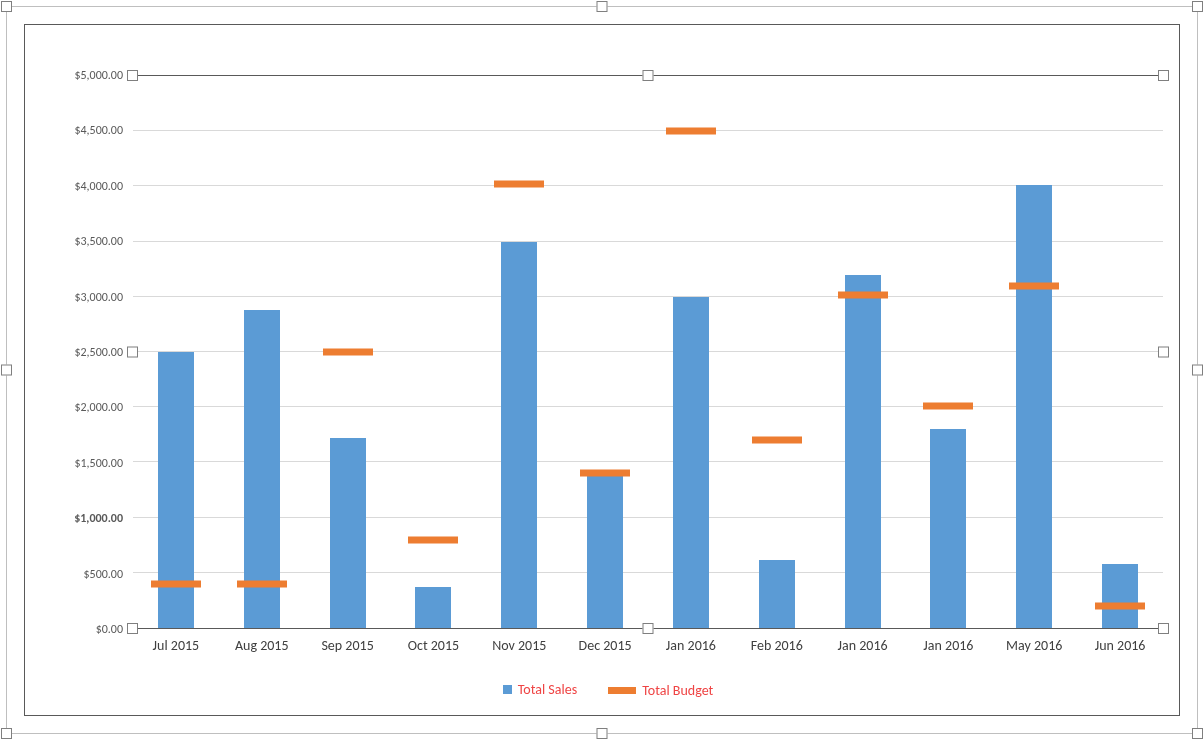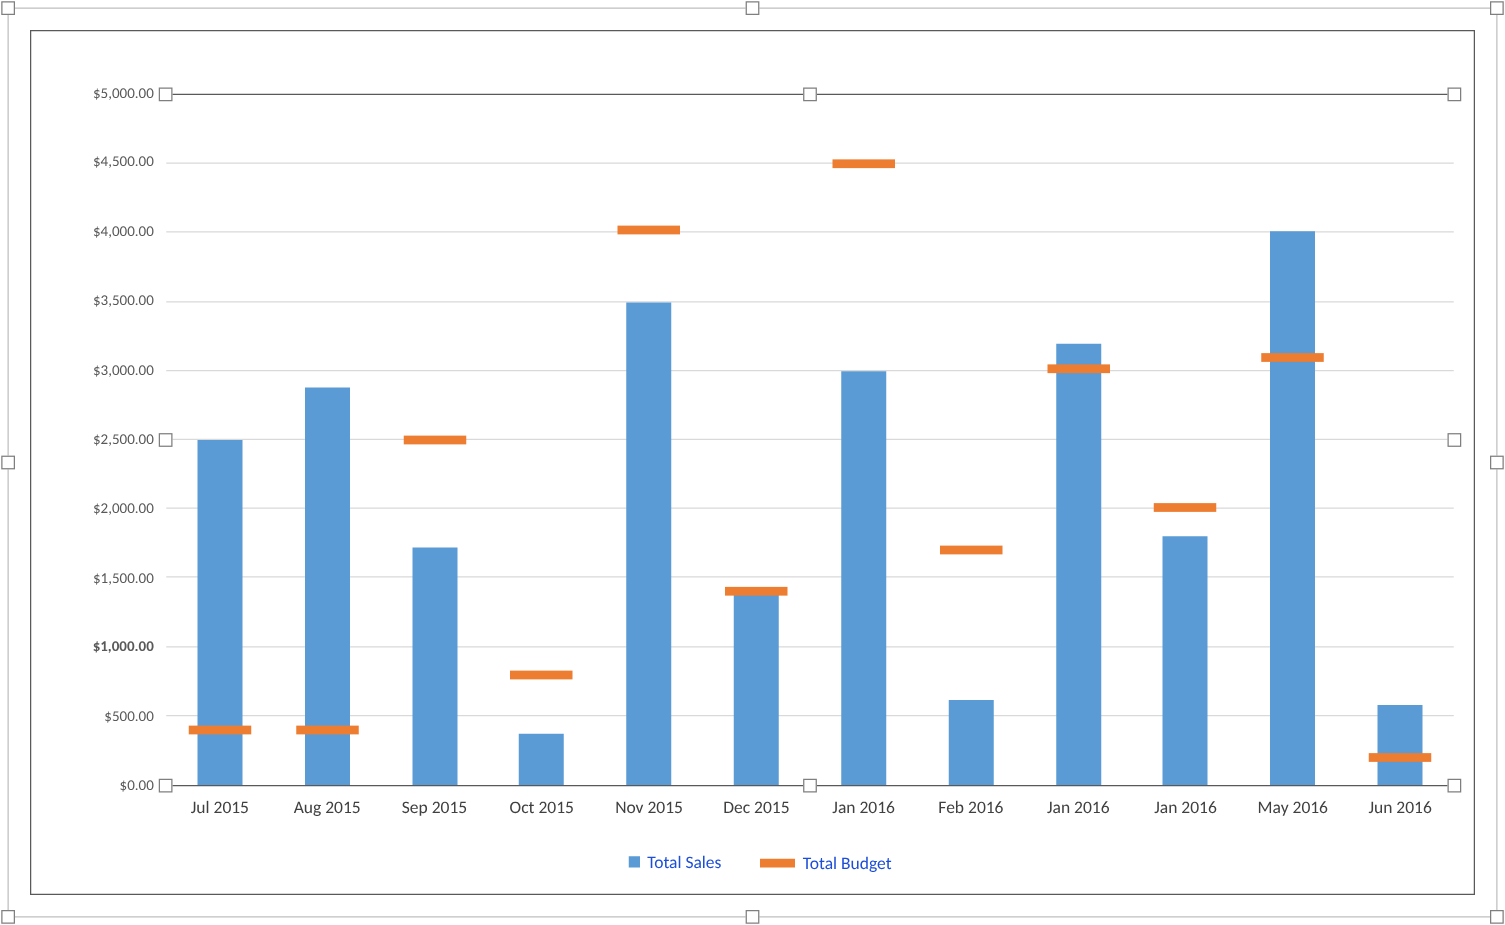"Total Sales" .legend { color: #1d4ed8 -> #ef4444 }
